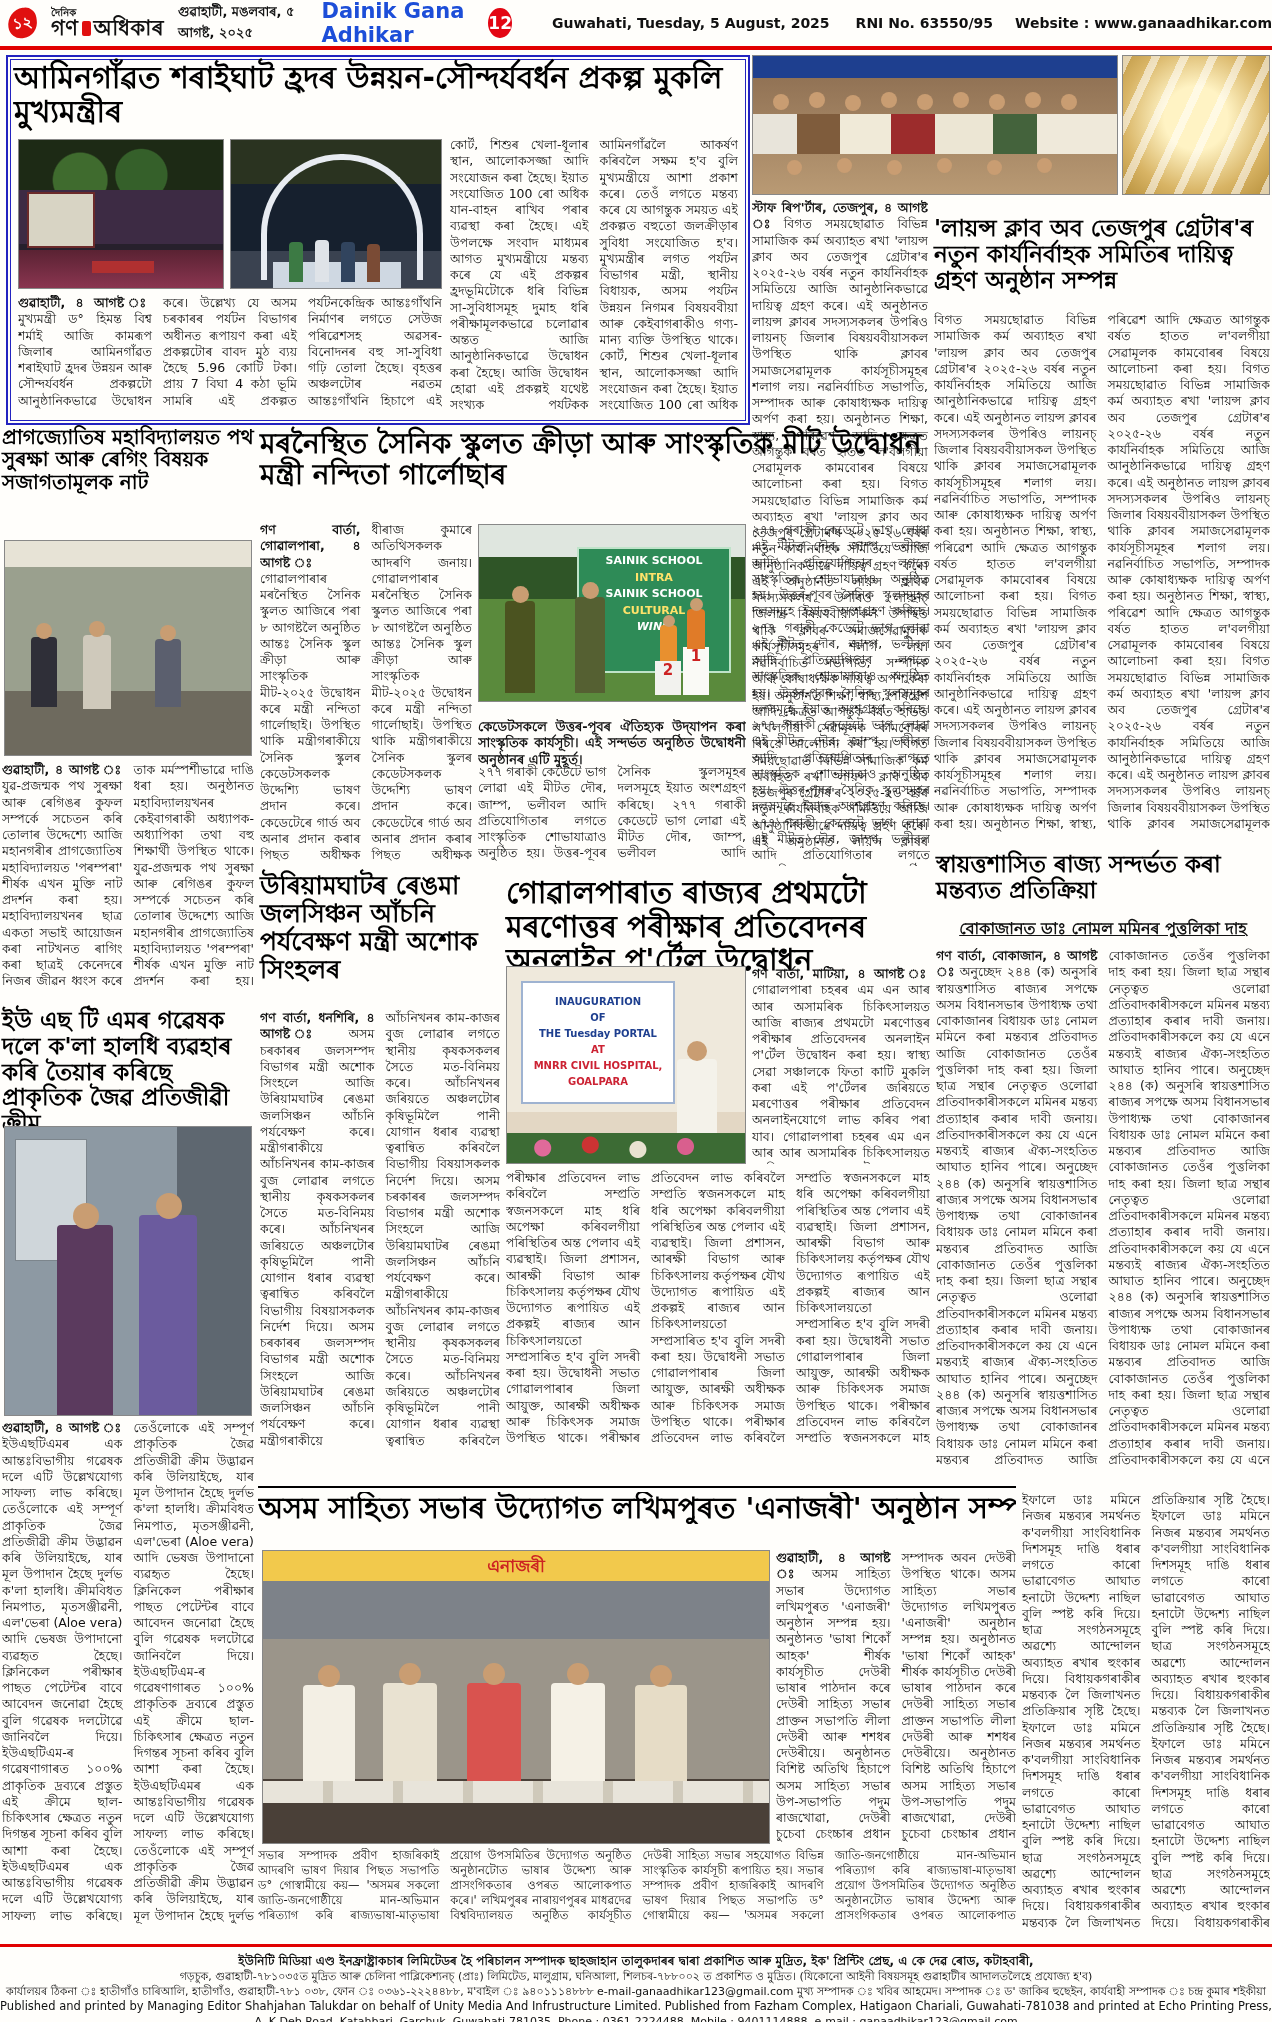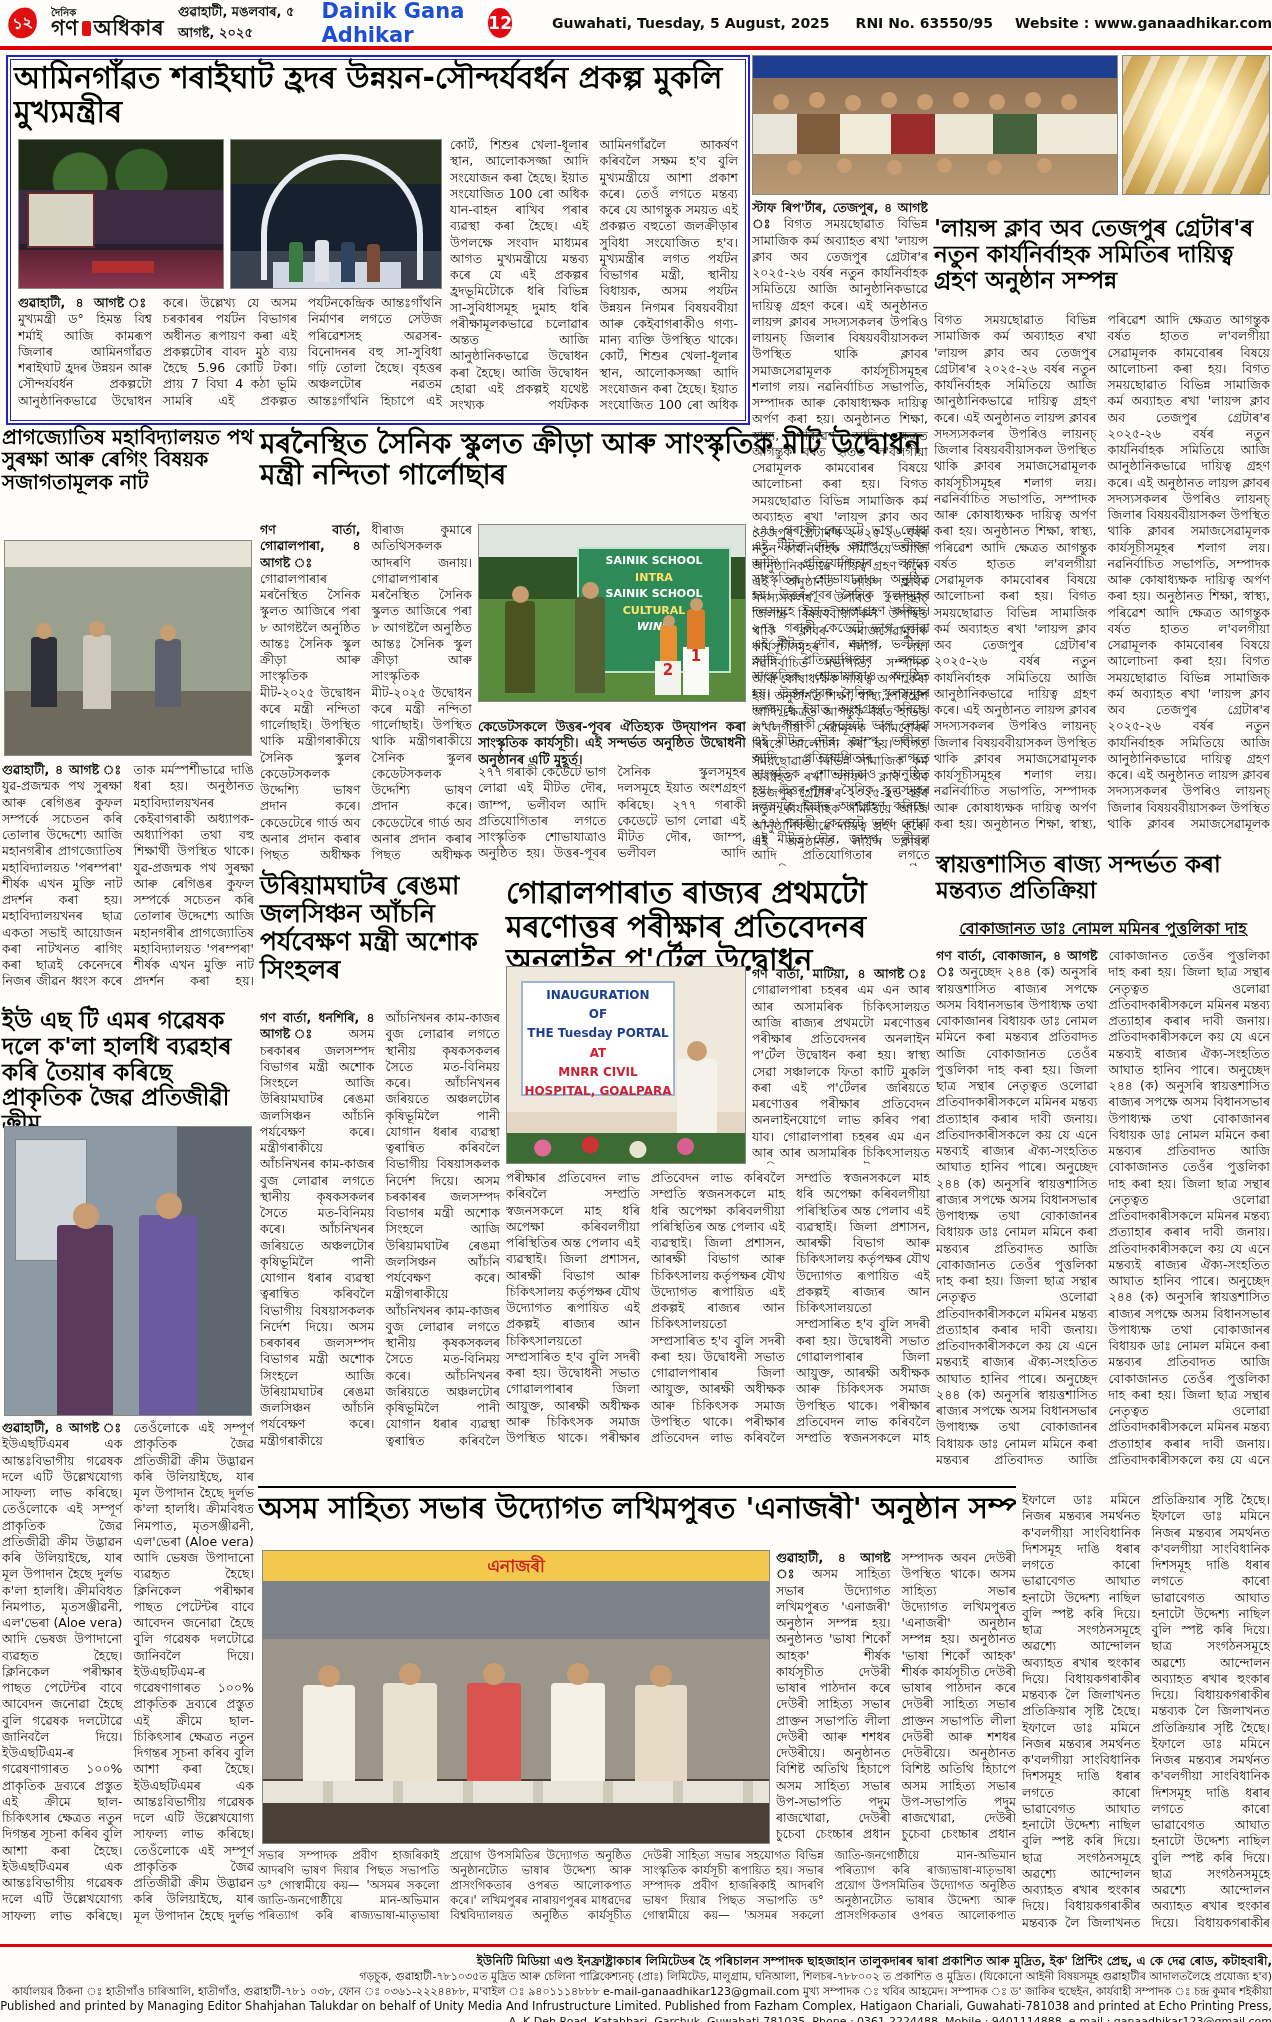"INAUGURATION" div.shape { font-size: 12px -> 10px; padding-top: 3px -> 11px }
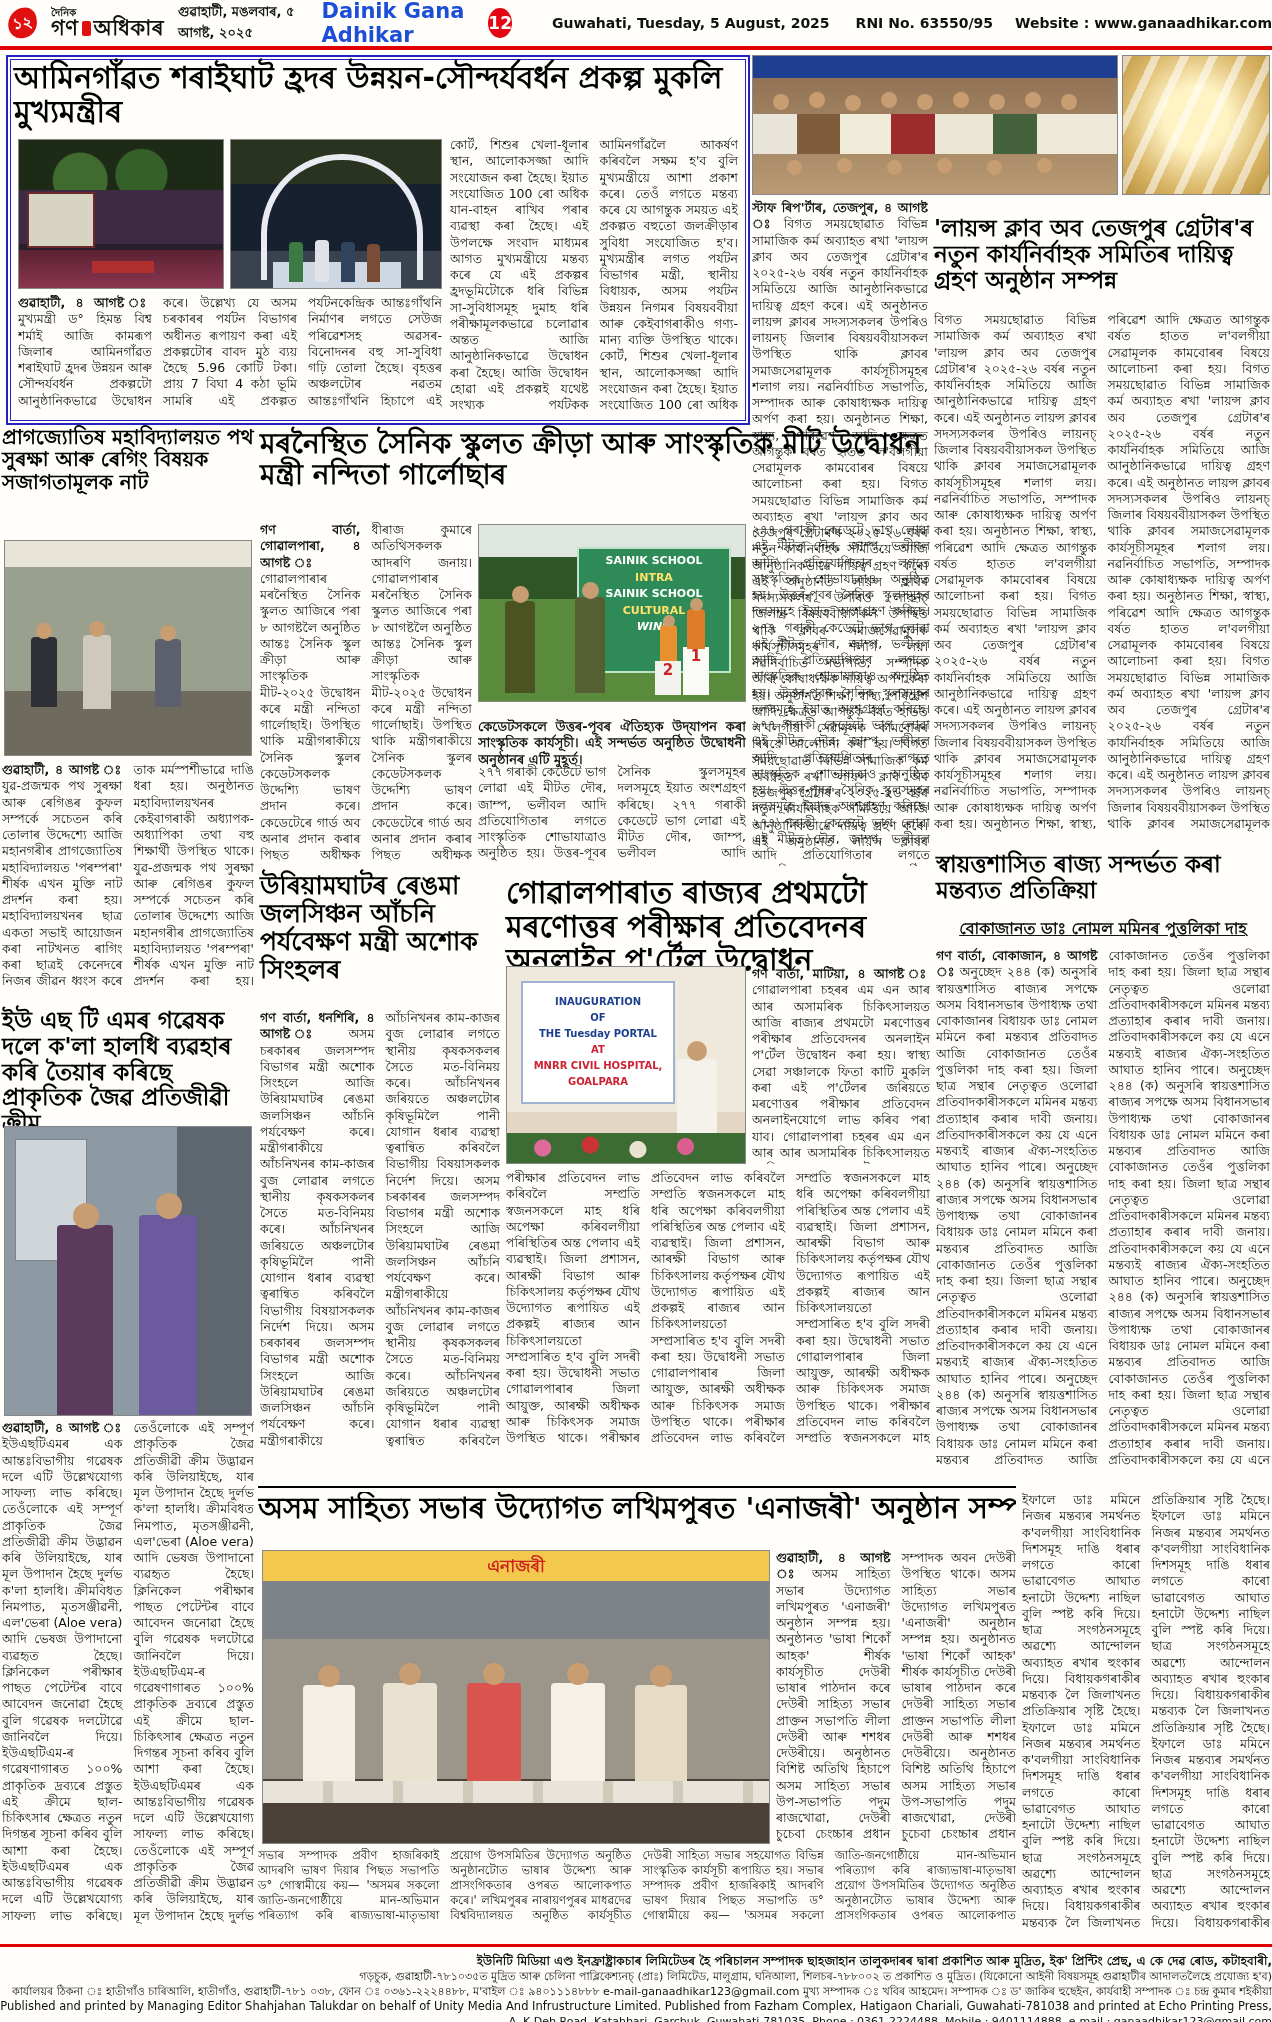"ইউনিটি মিডিয়া এণ্ড ইনফ্রাষ্ট্রাকচাৰ" .foot { text-align: right -> center }
